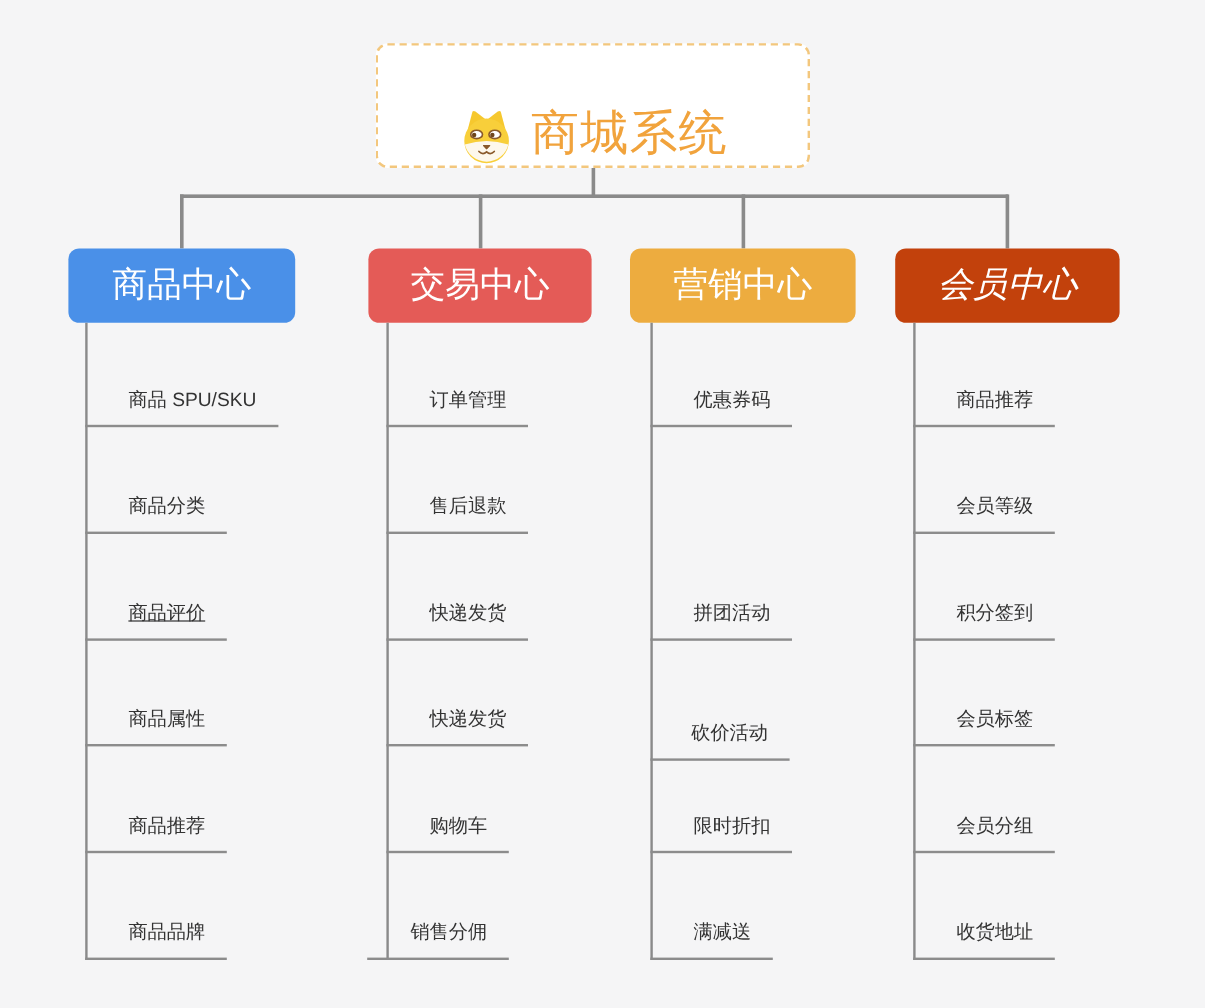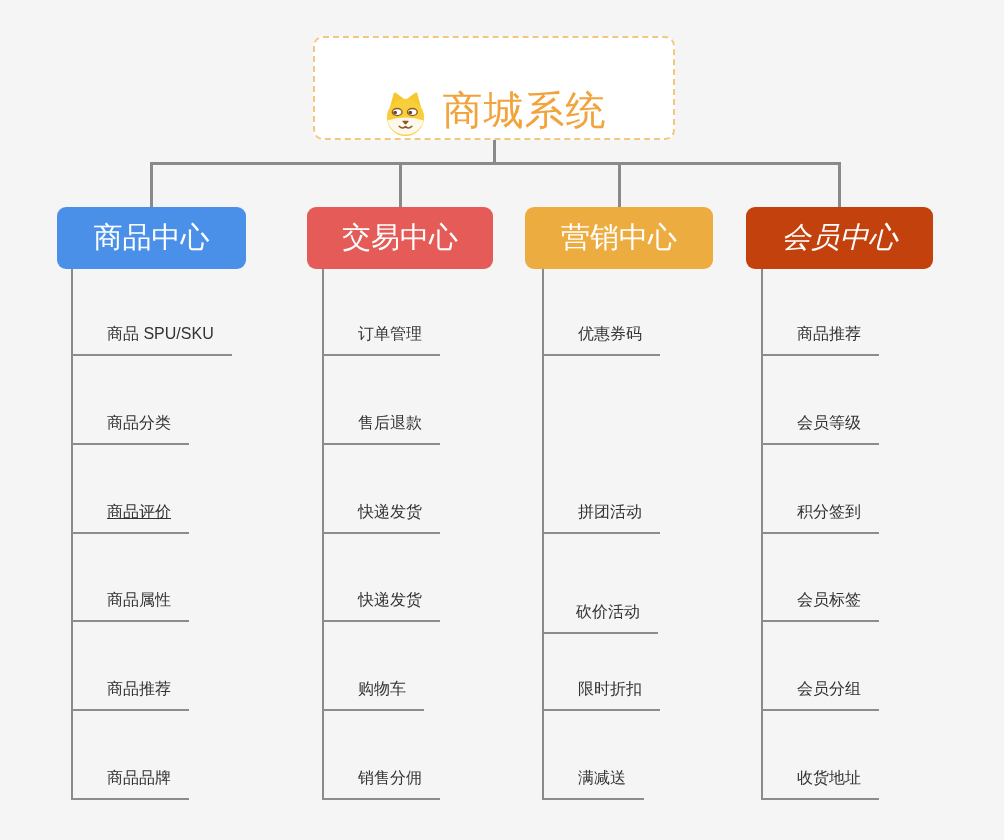"销售分佣" div.leaf { left: 322px -> 306px }
